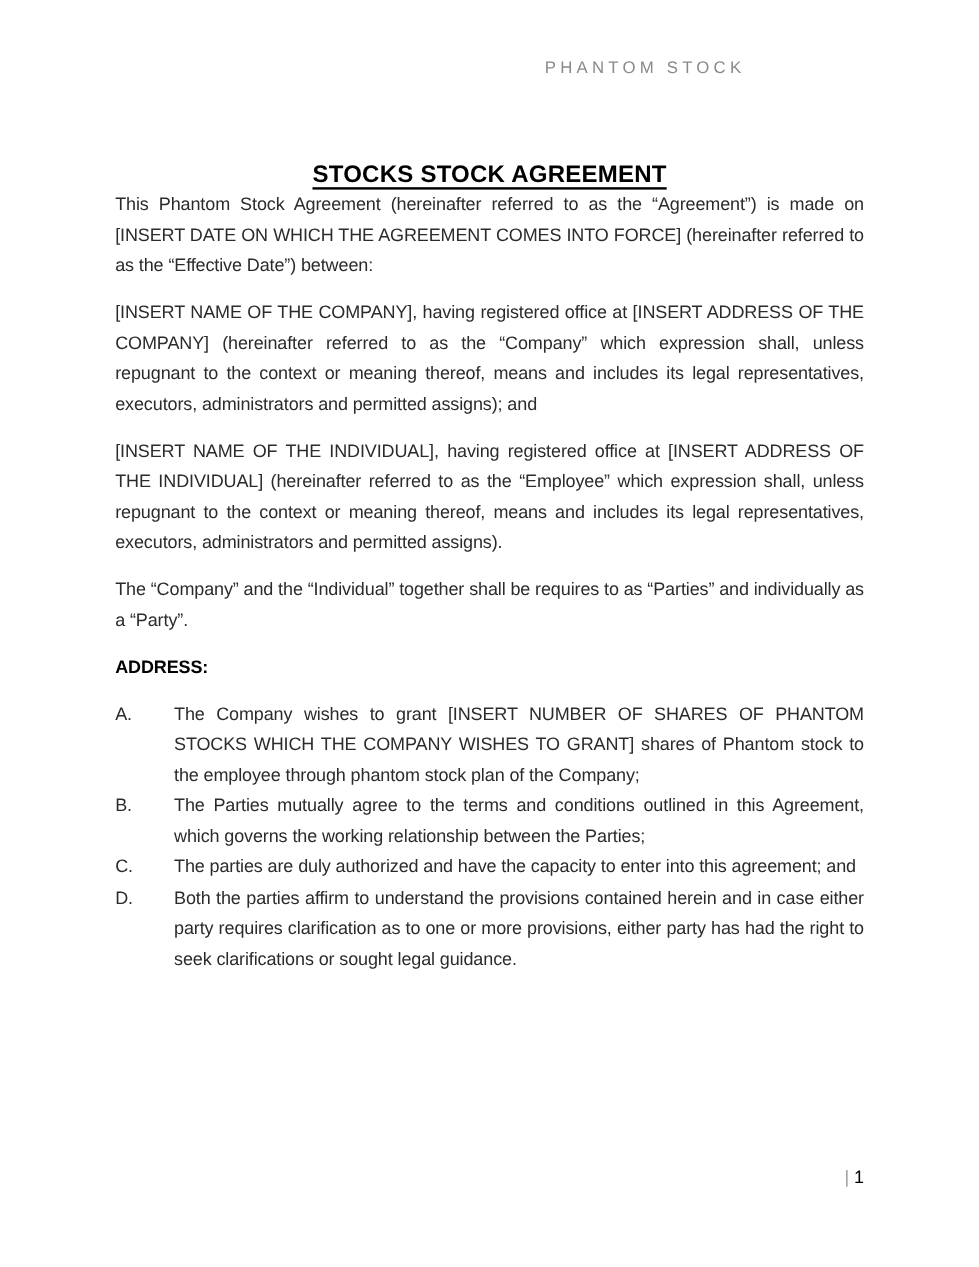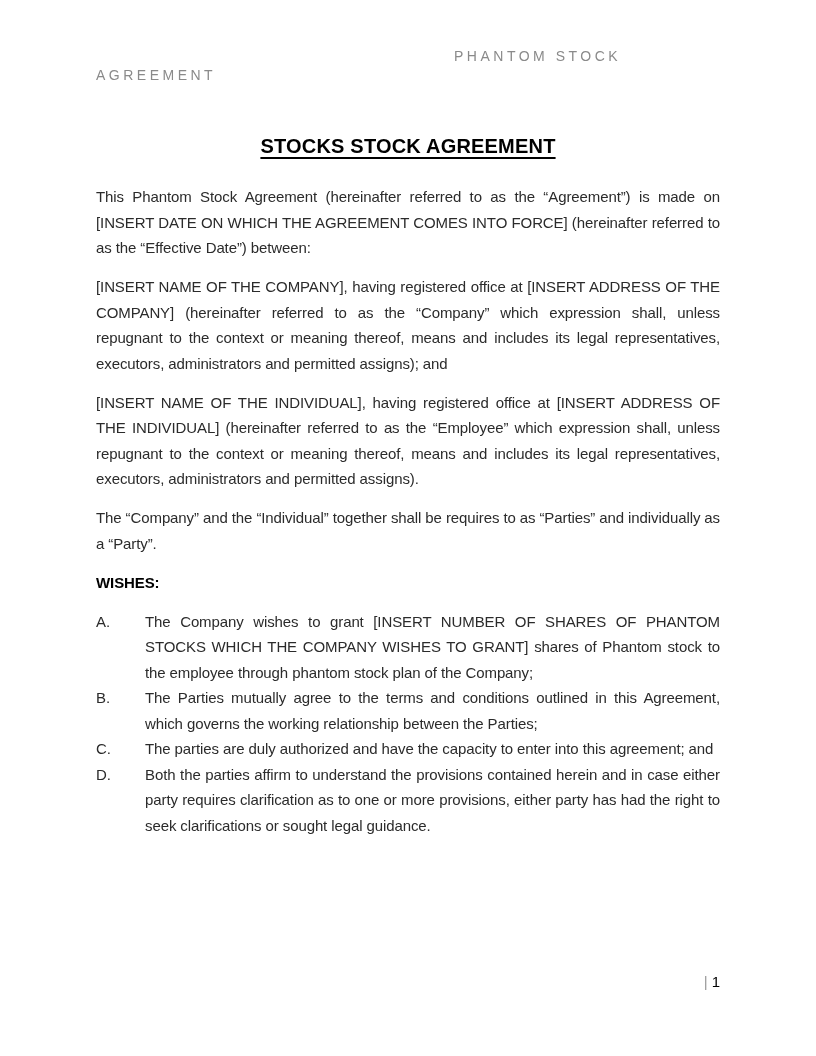"AGREEMENT" span.hline2 { html: <span>AGREEMENT</span> -> none }
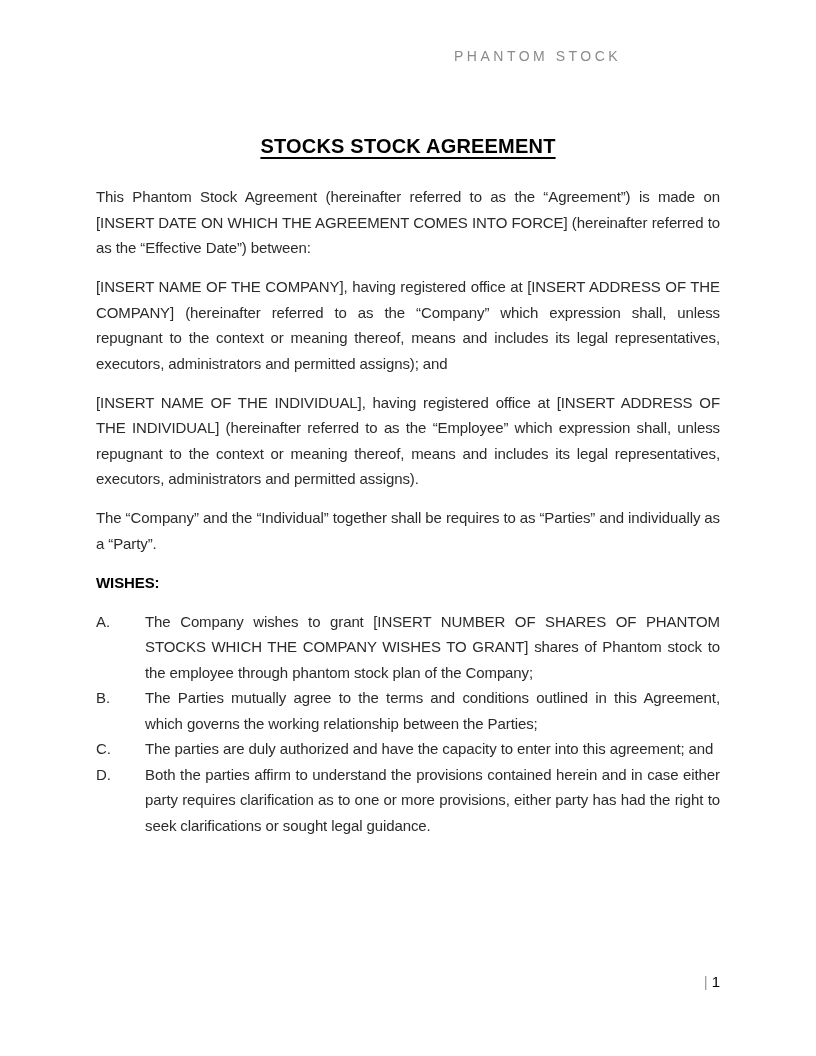"This Phantom Stock Agreement" .para-first { margin-top: 26px -> none }
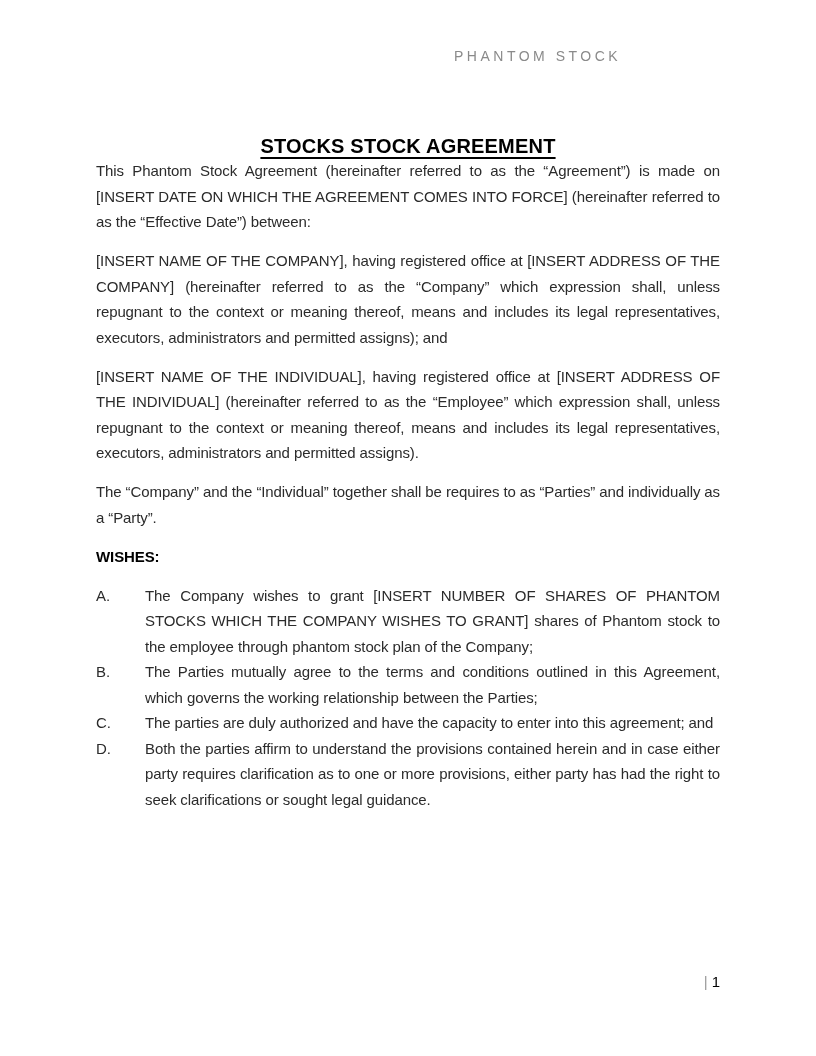"WISHES:" h2.whereas { text: WISHES -> ADDRESS }
